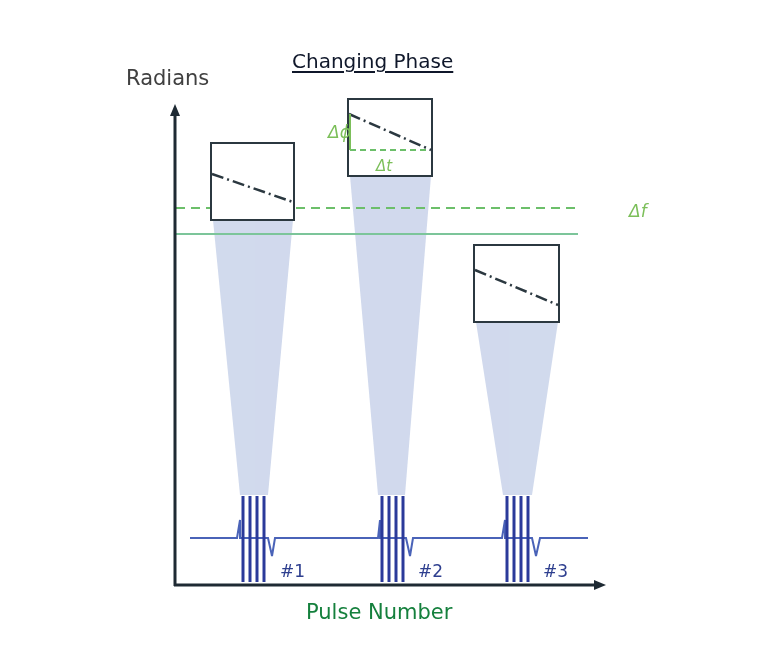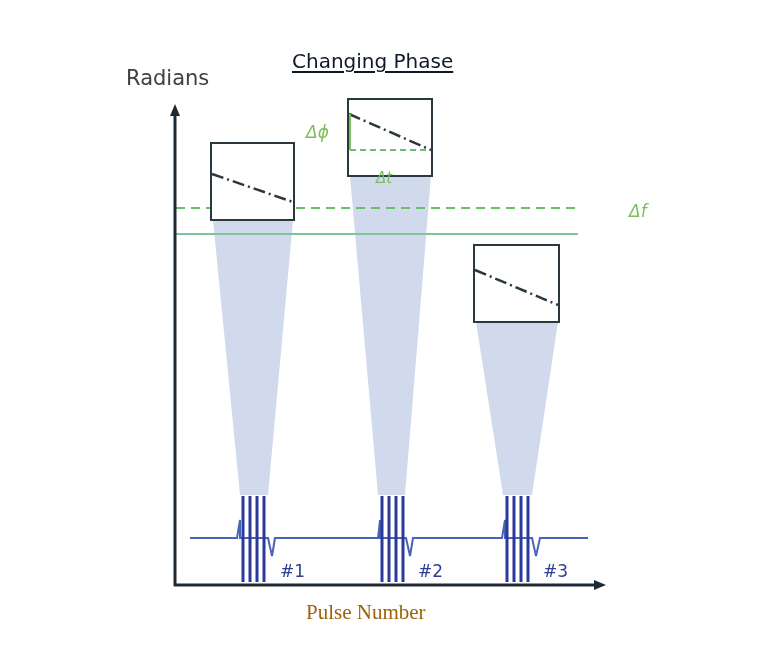"Δϕ" div.annot { left: 306px -> 328px }
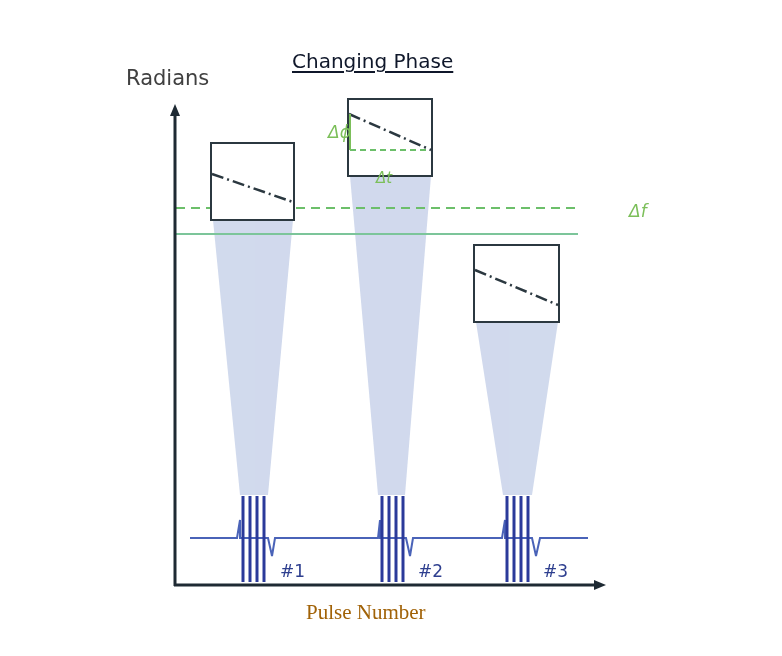"Δt" div.annot { margin-top: 12px -> none }
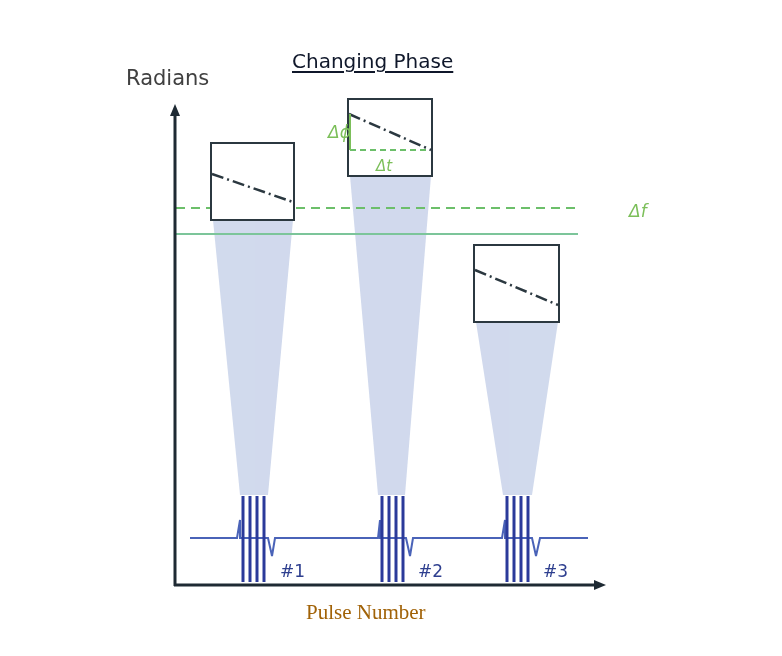"Pulse Number" .xlabel { color: #a16207 -> #15803d; font-family: Liberation Serif, serif -> none }
